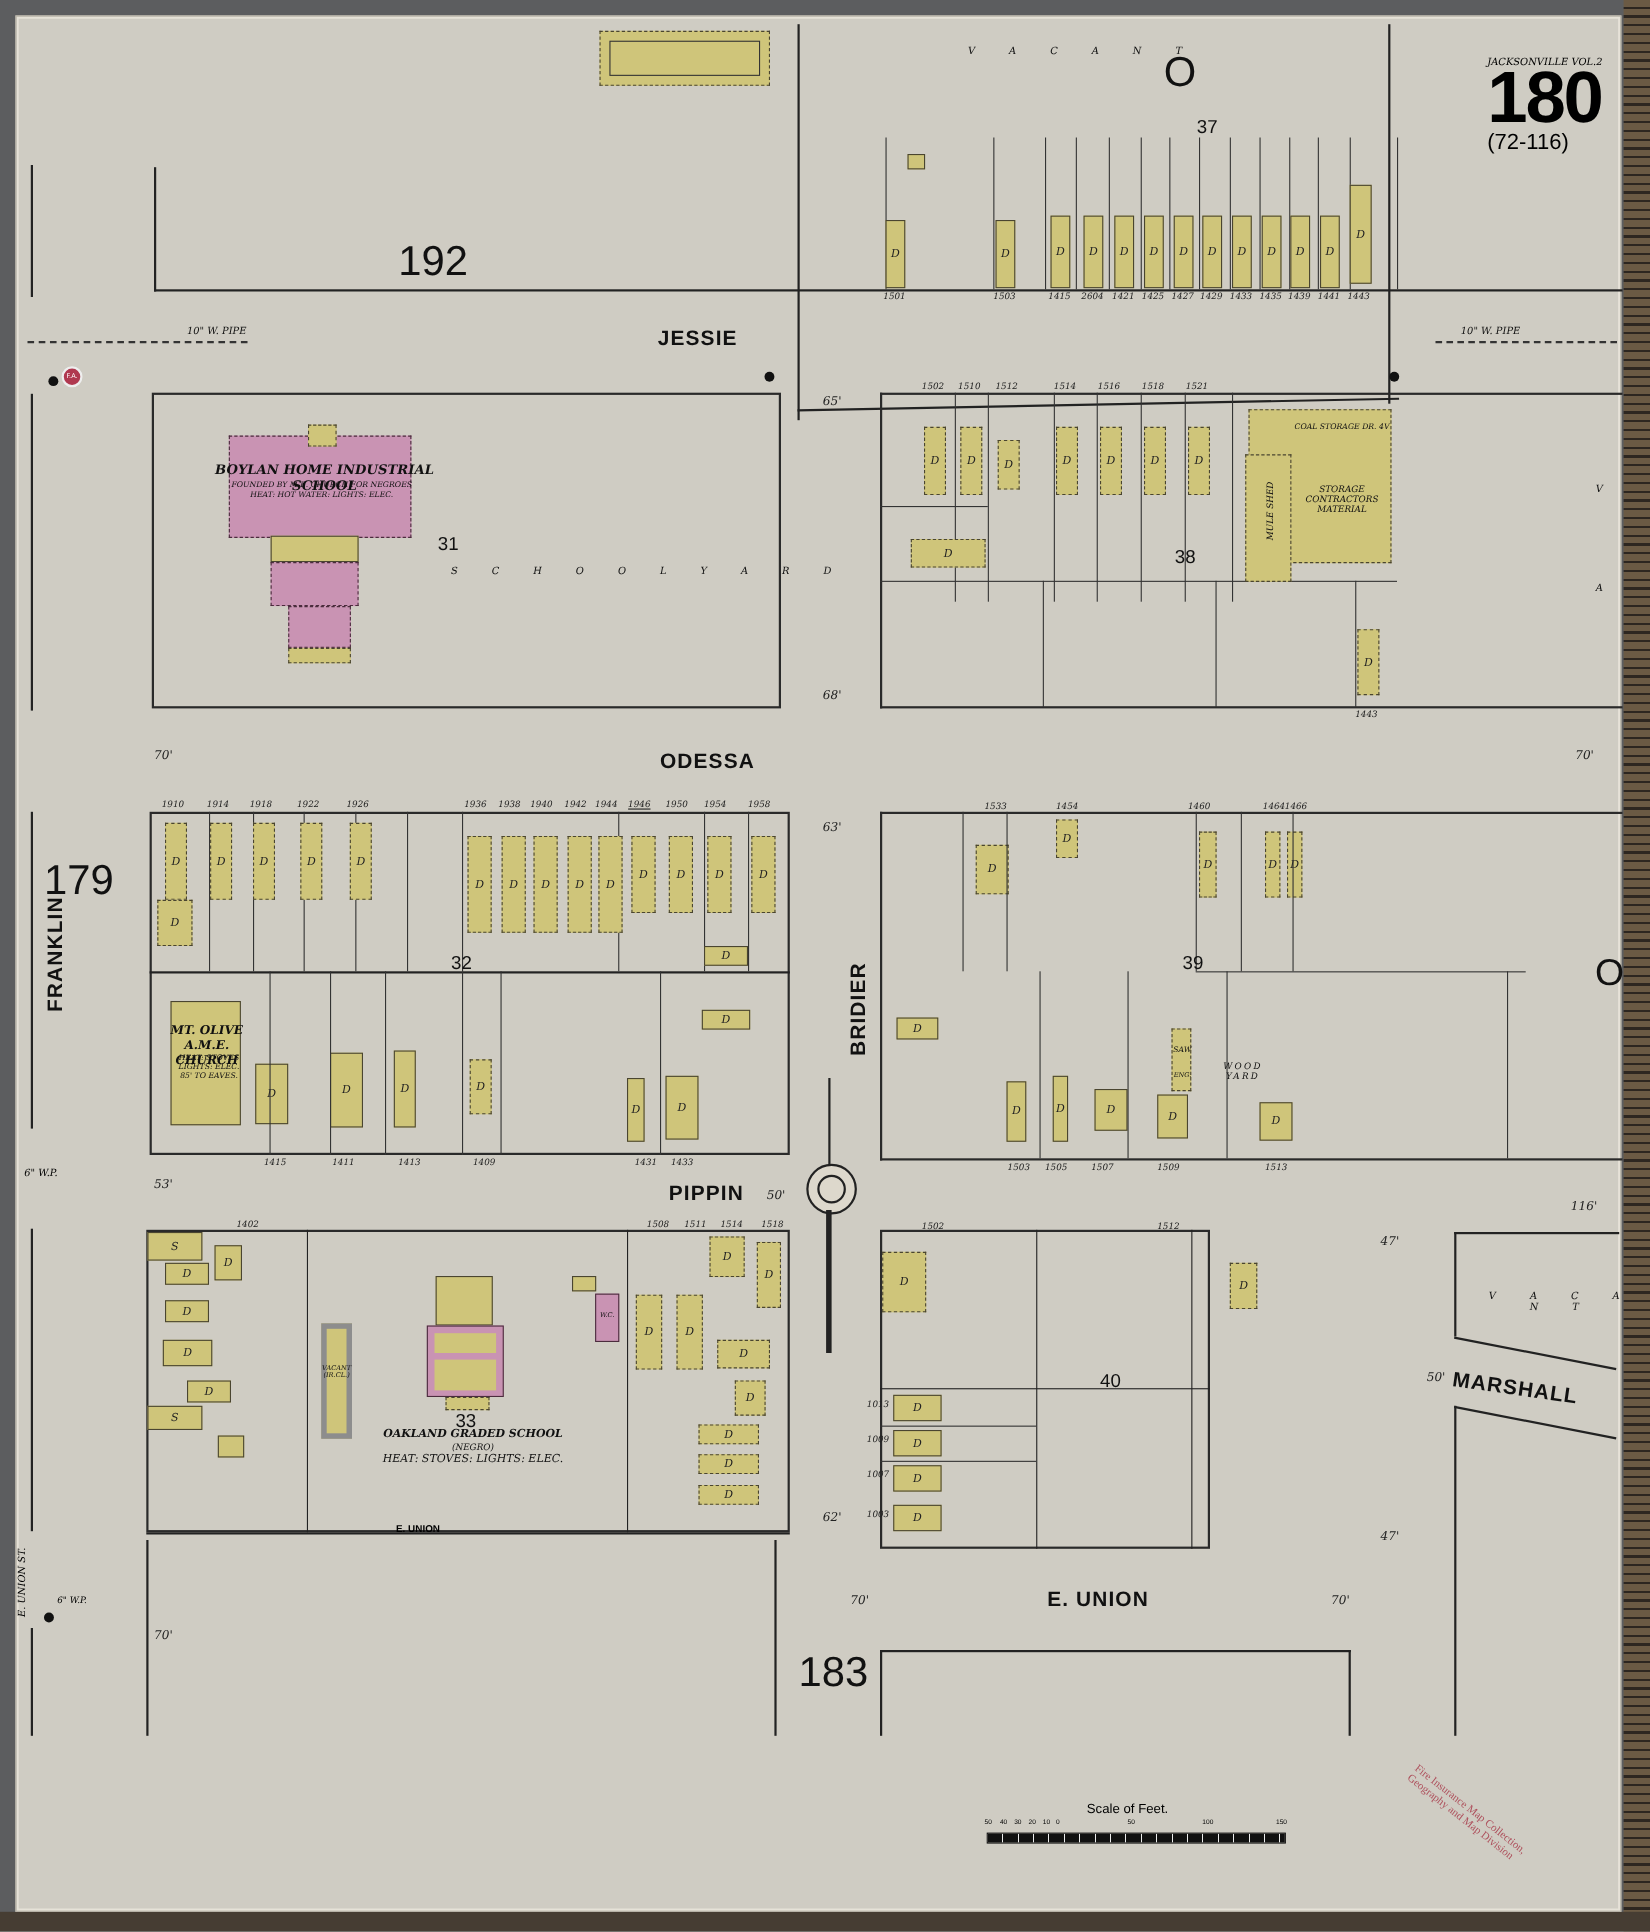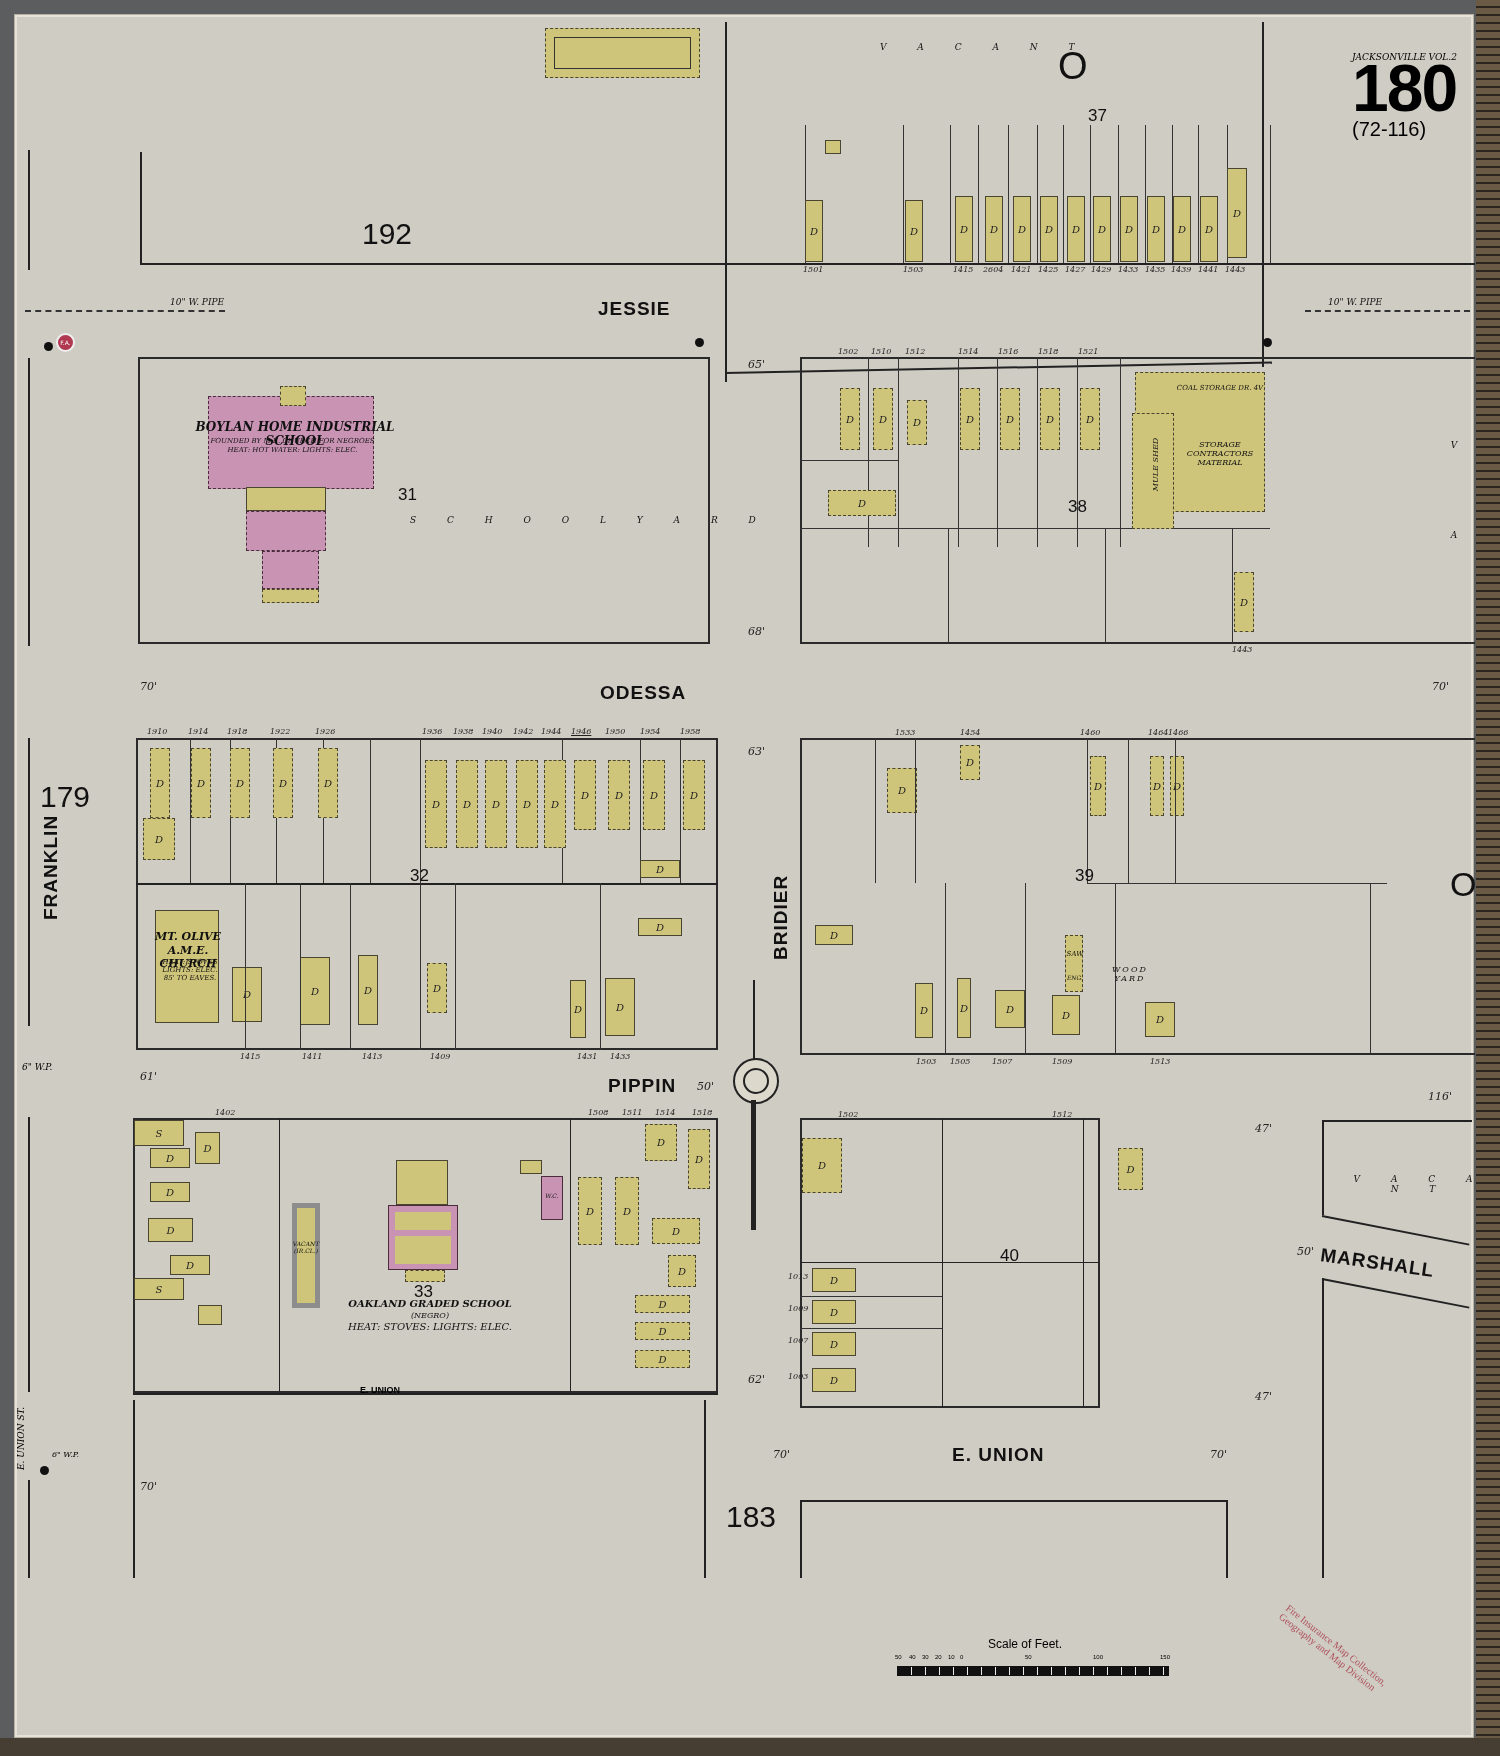"192" .sheetnum { font-size: 30px -> 38px }
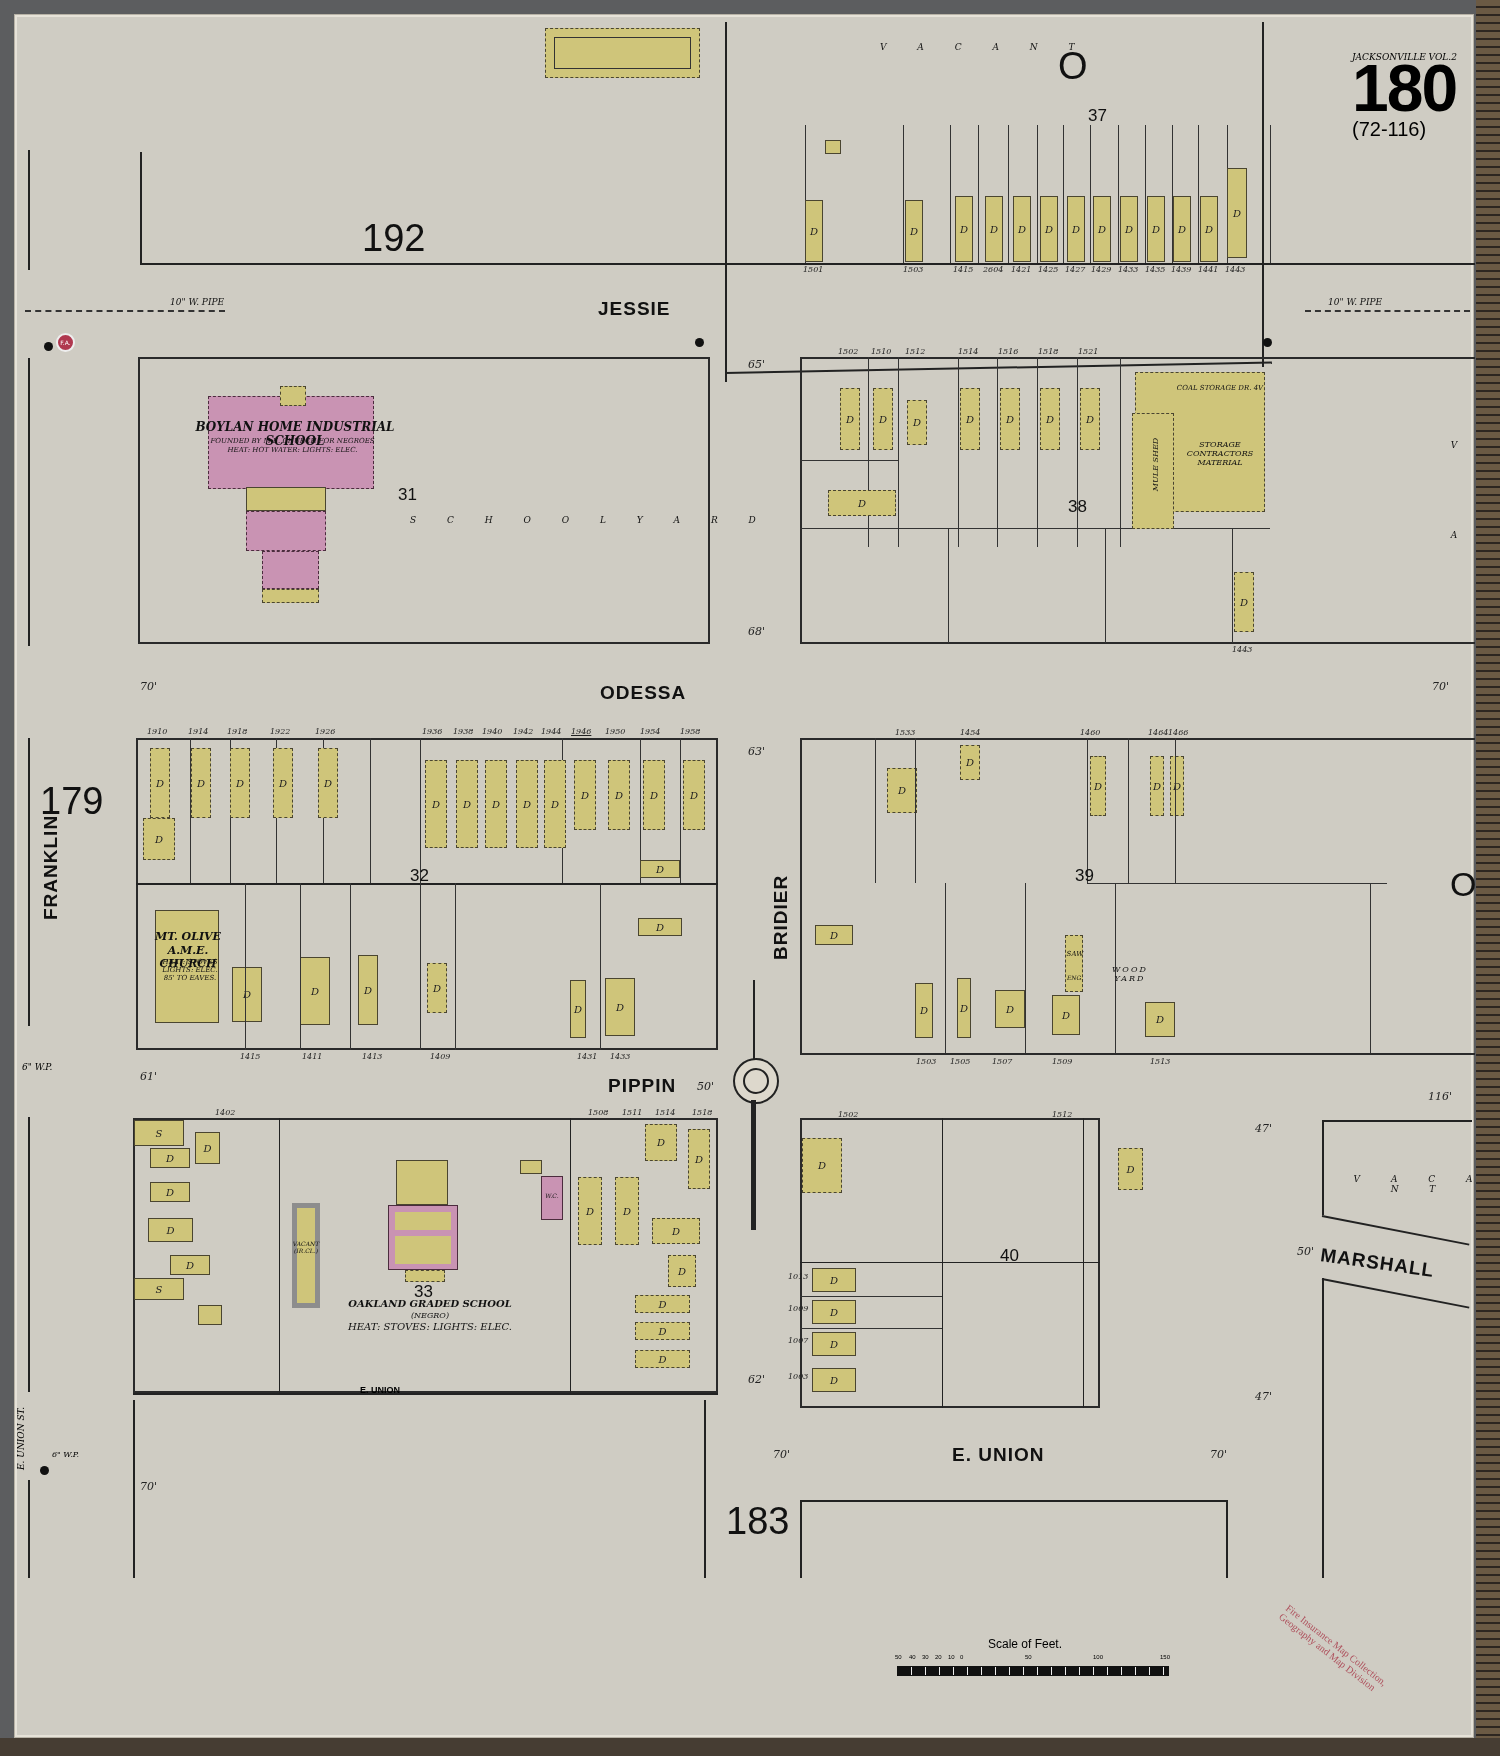"61'" div.dim { text: 61' -> 53' }
